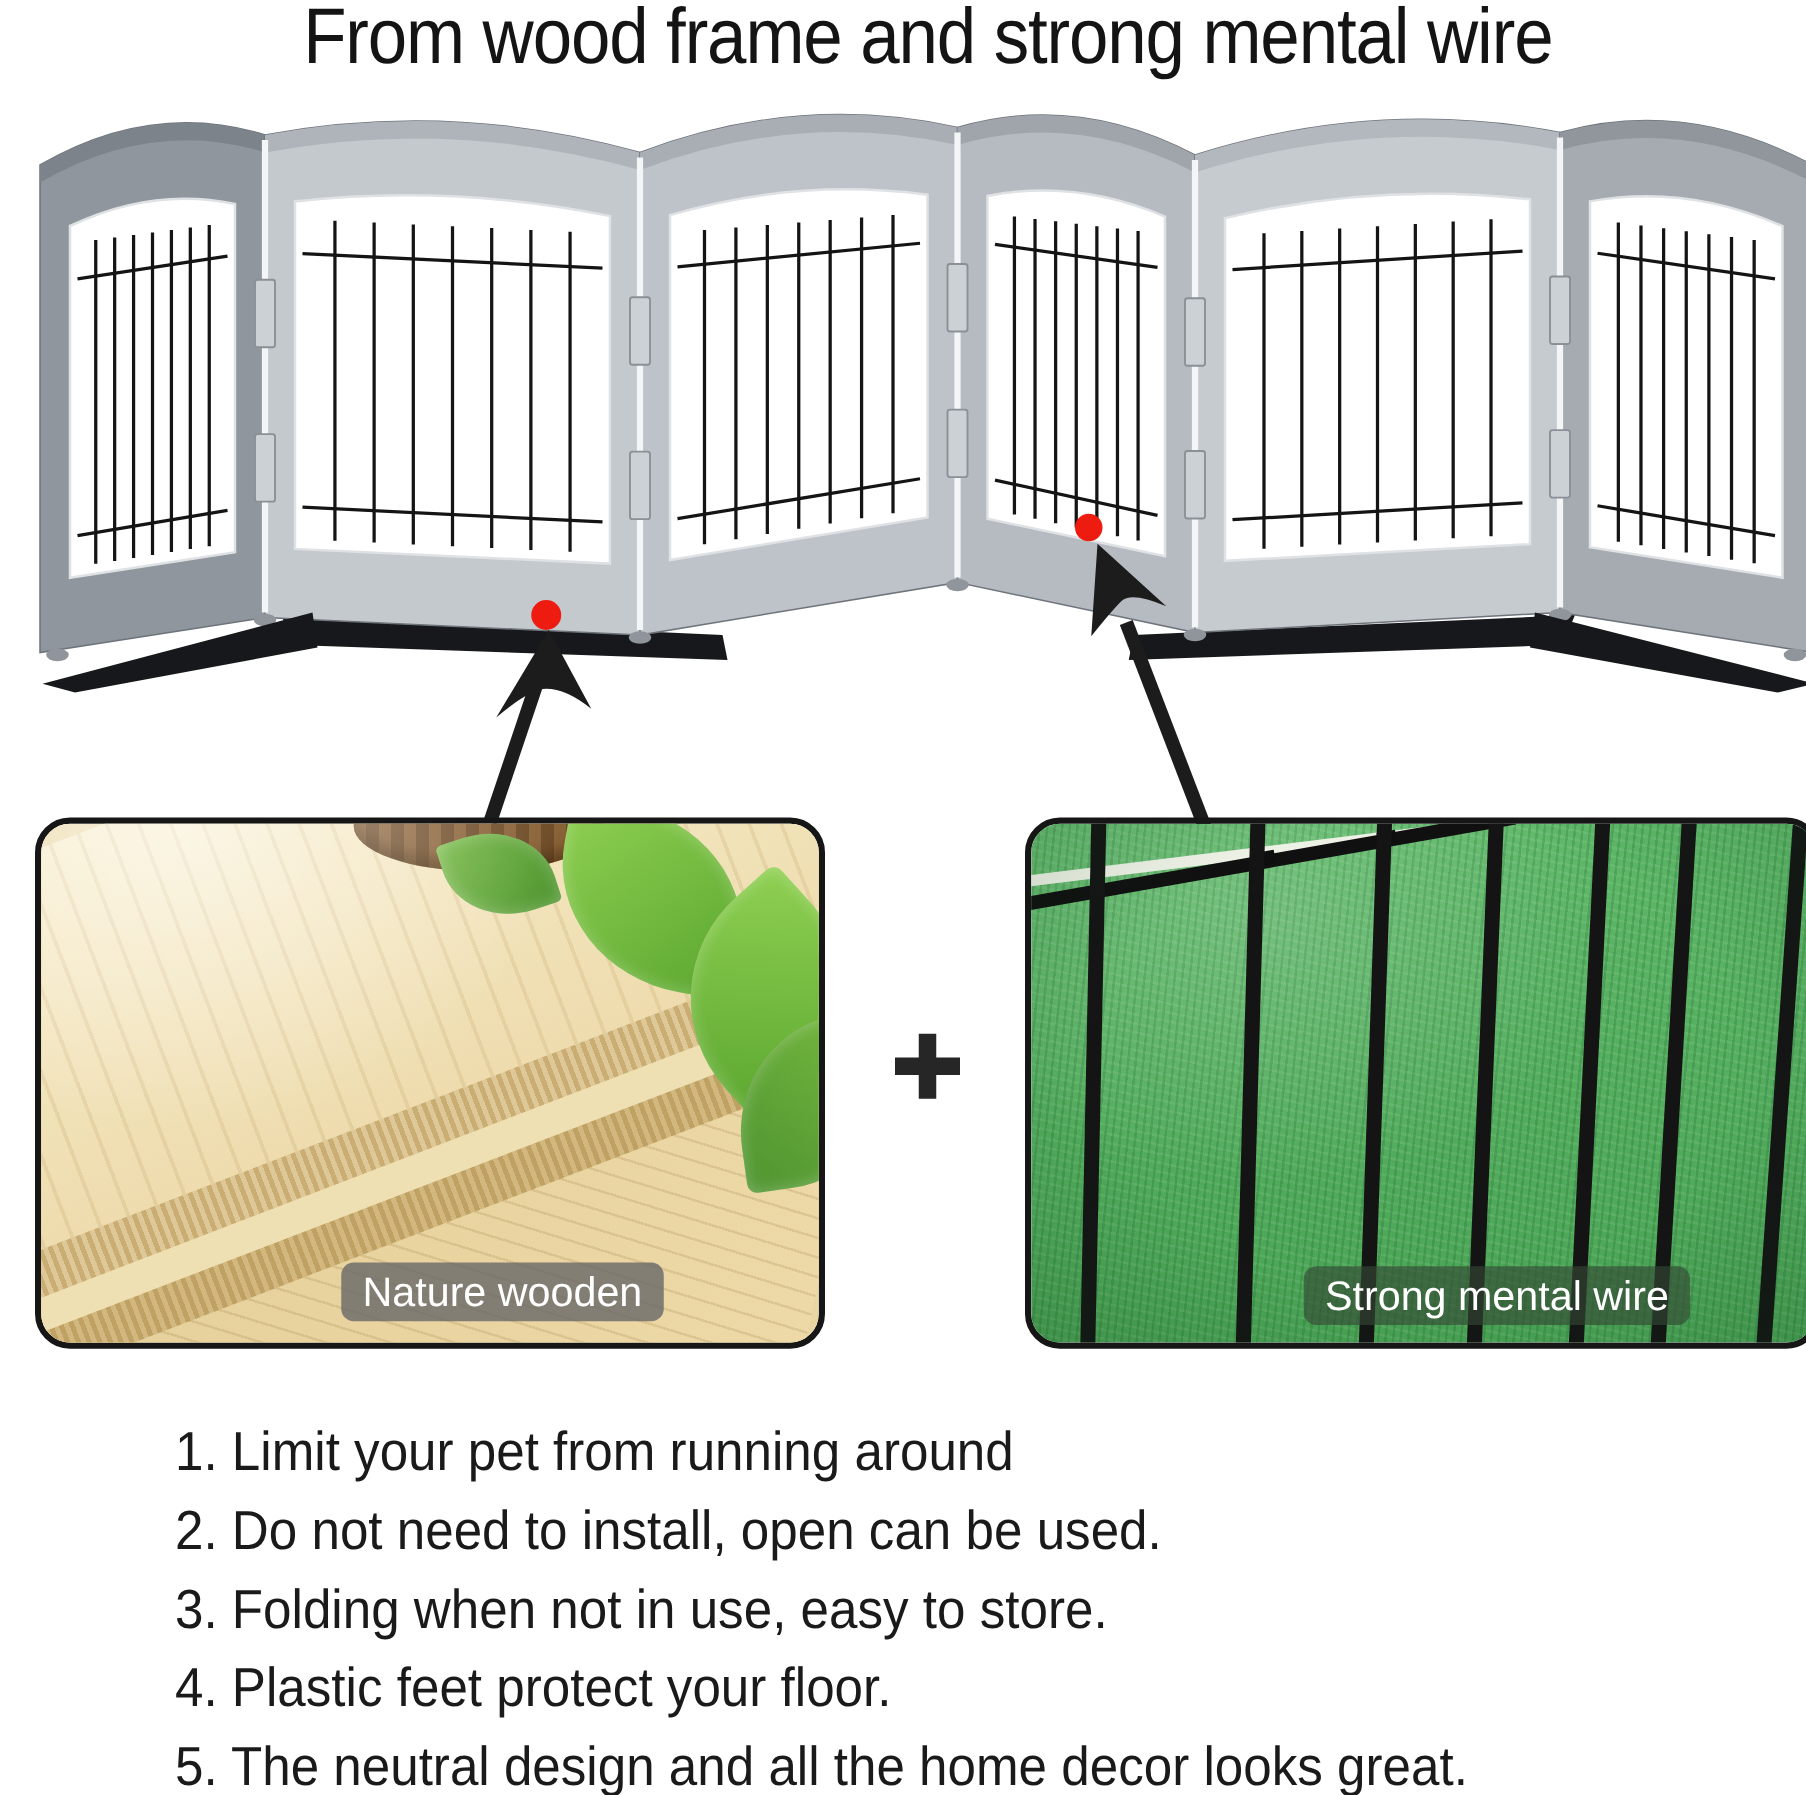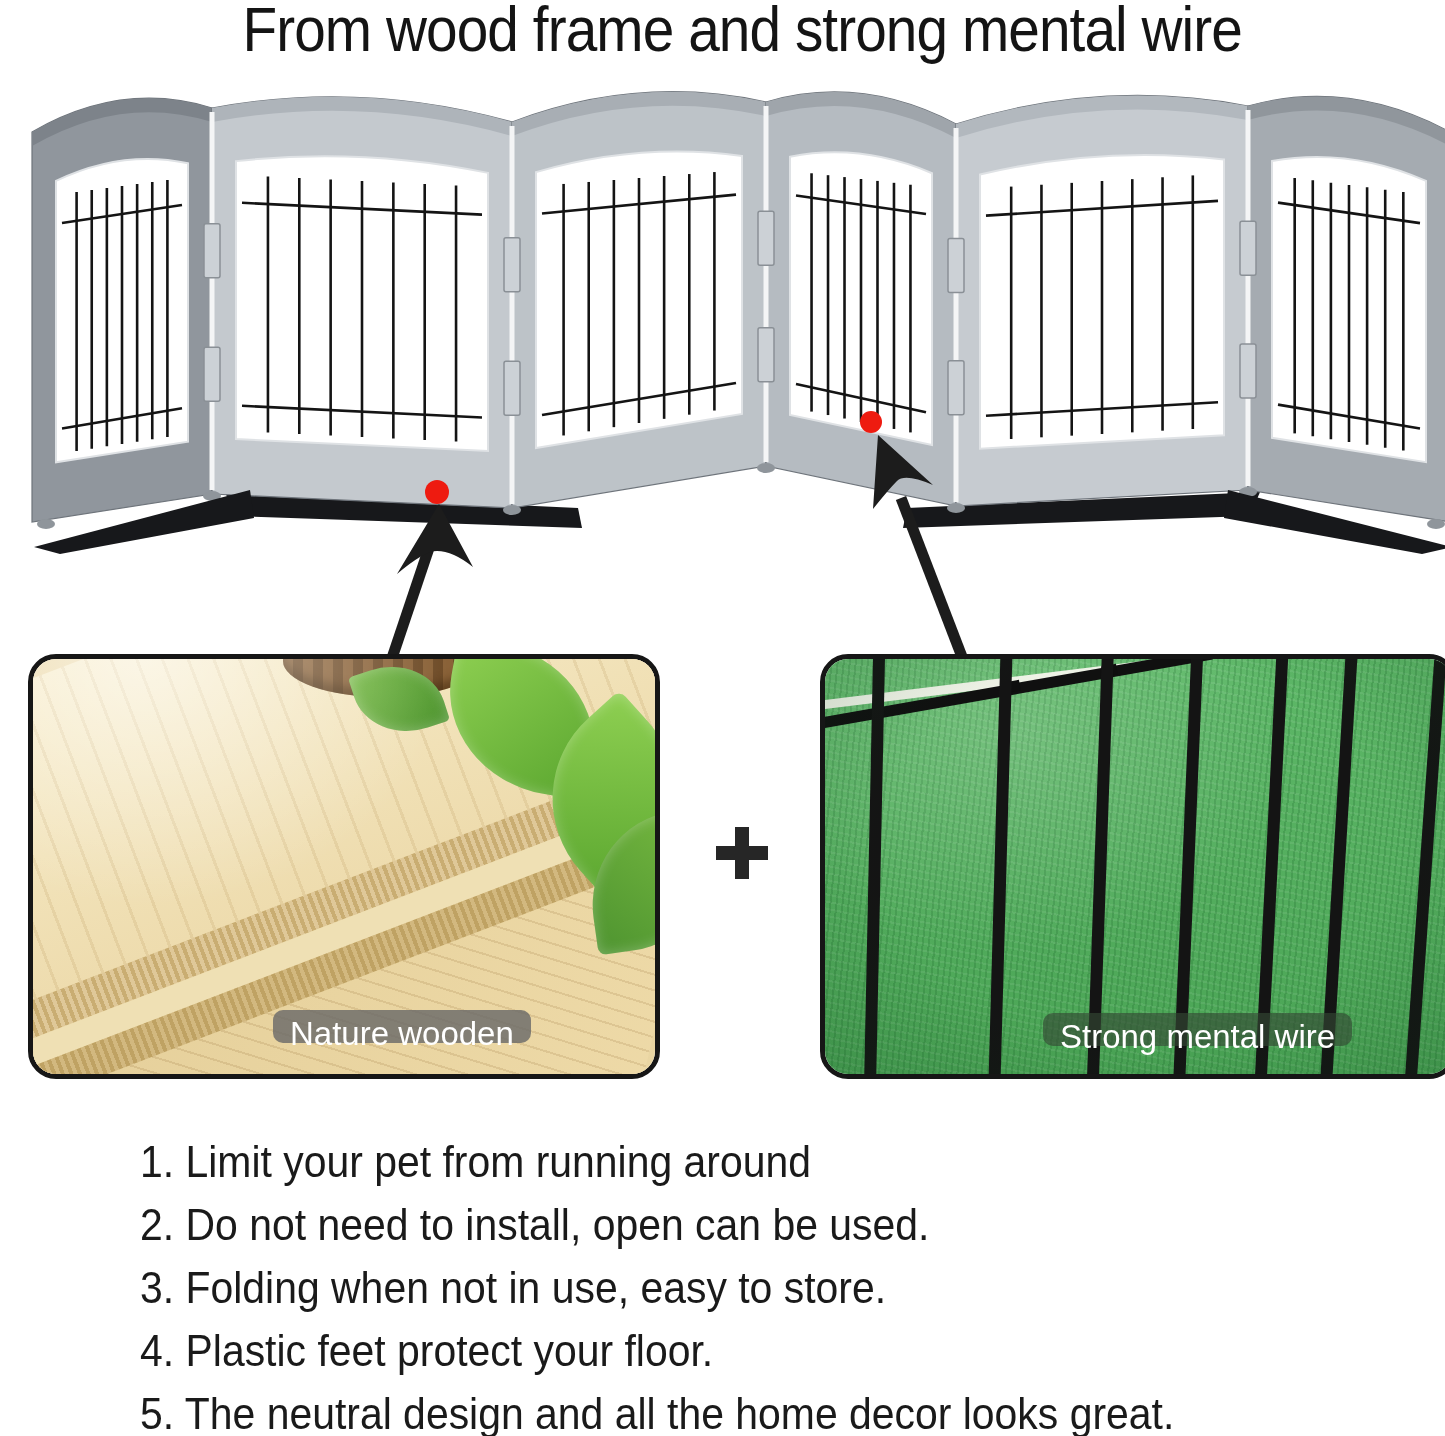"Nature wooden" .photo-label { height: 33px -> 47px }
